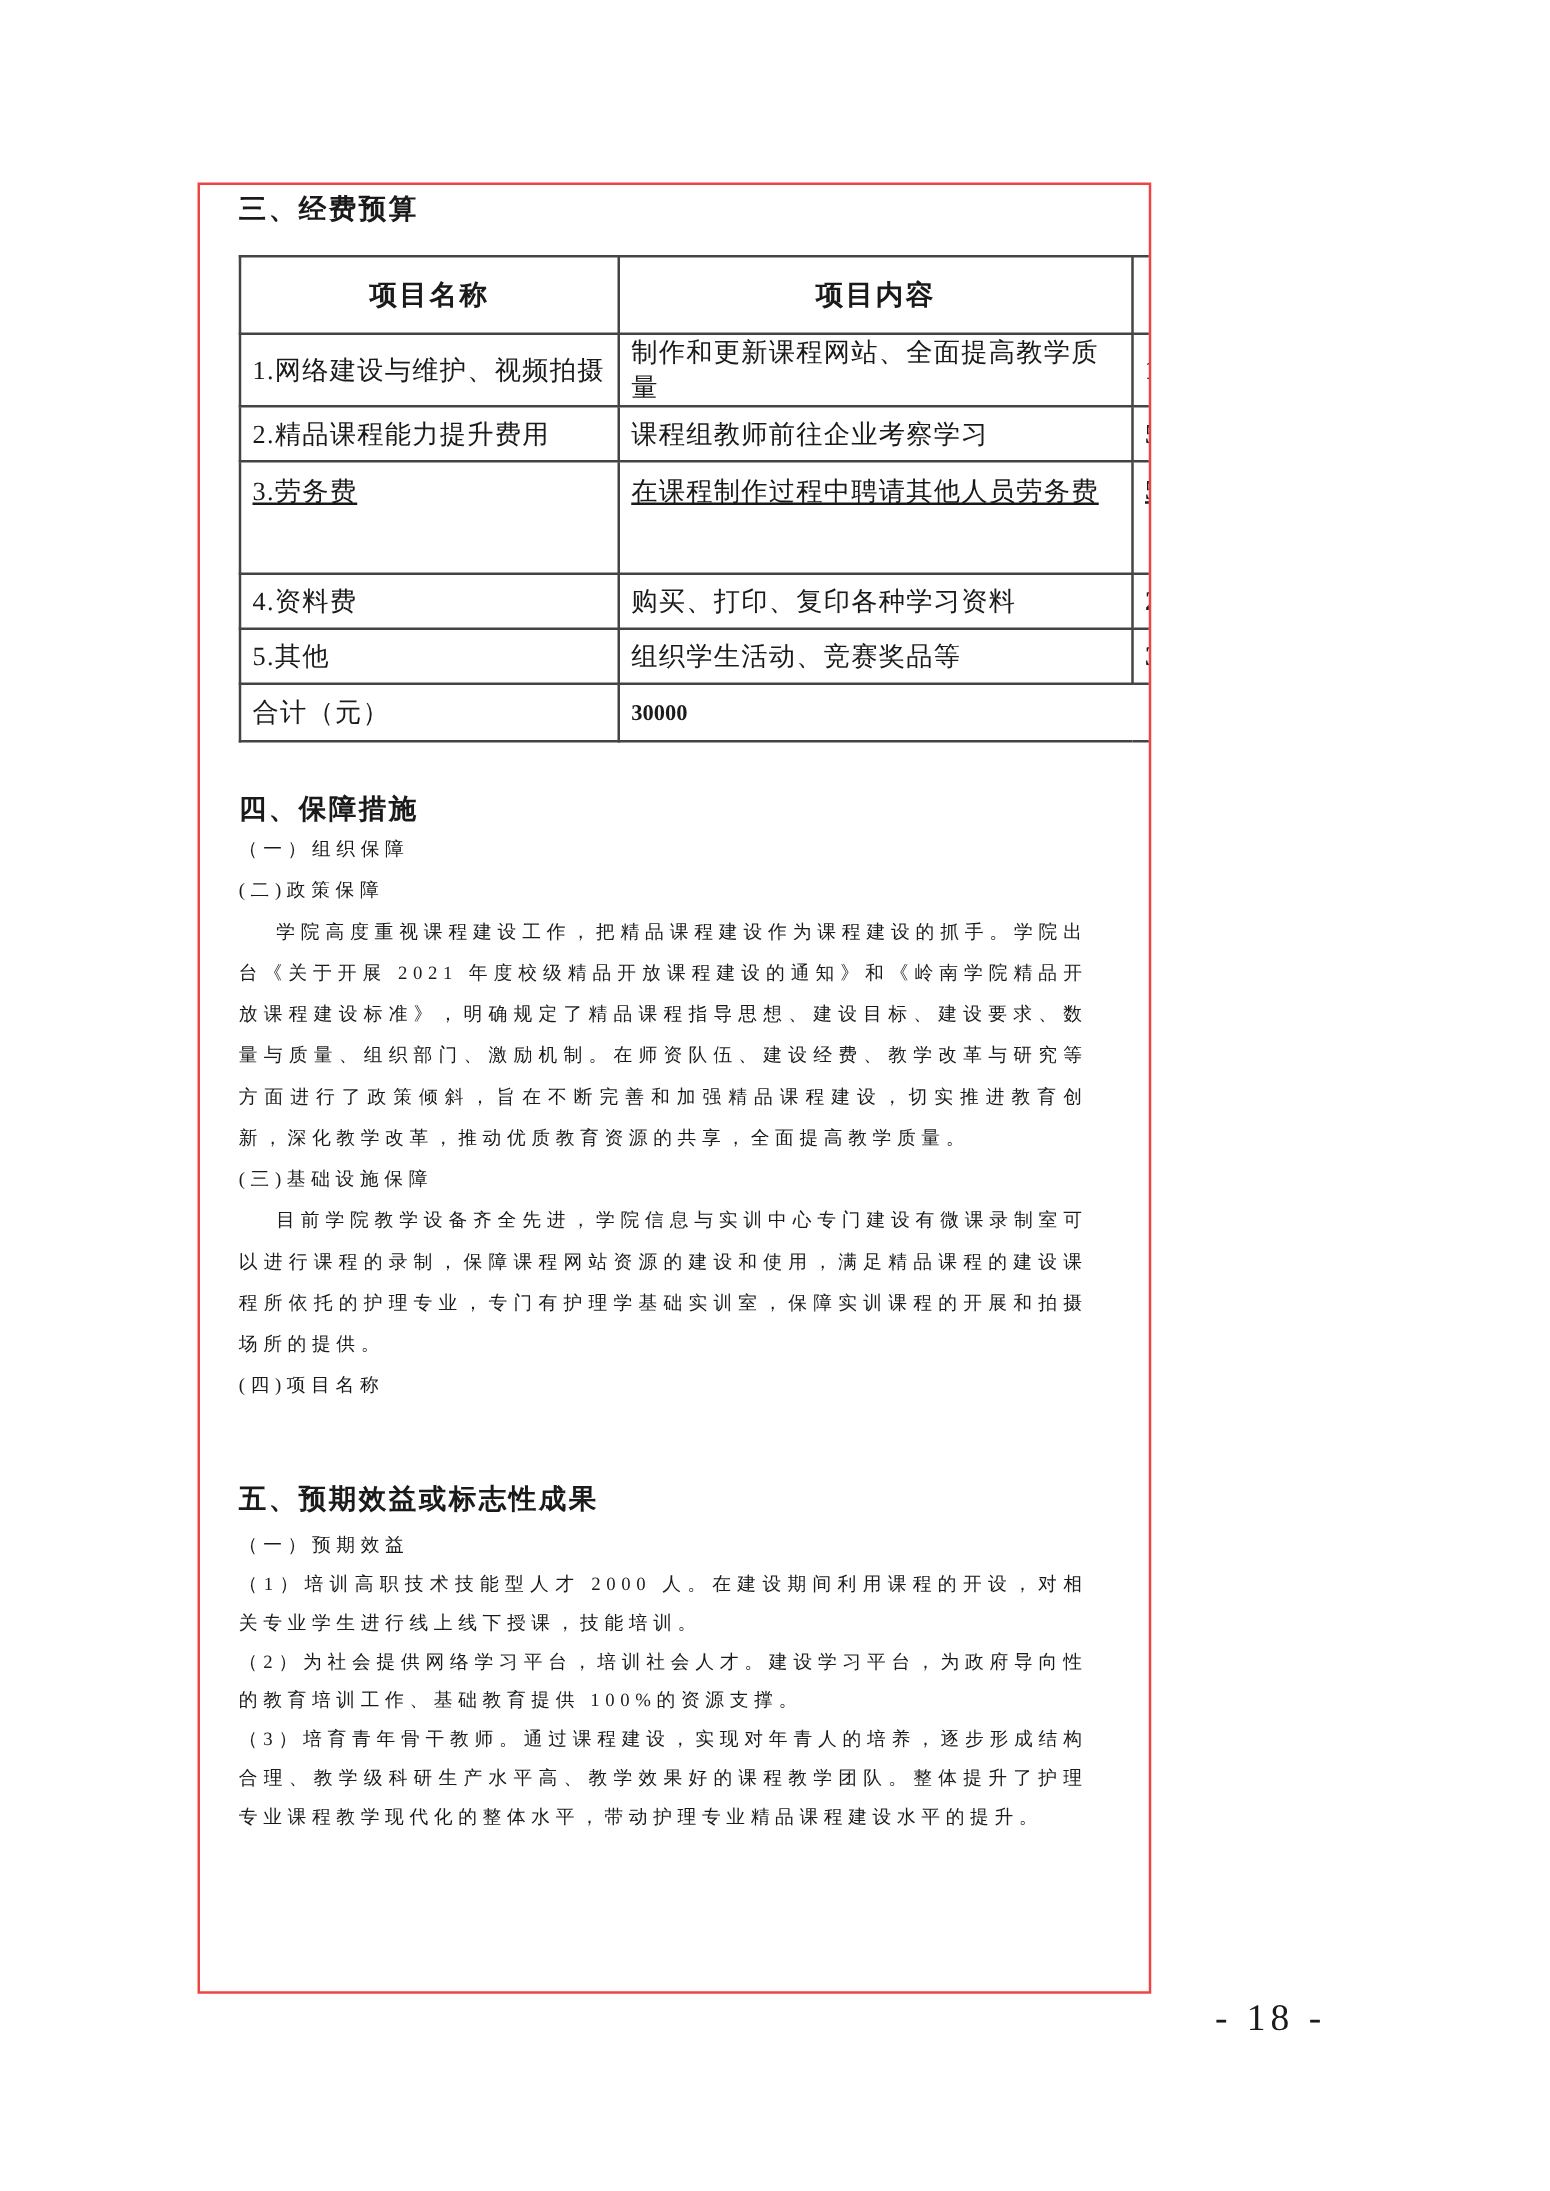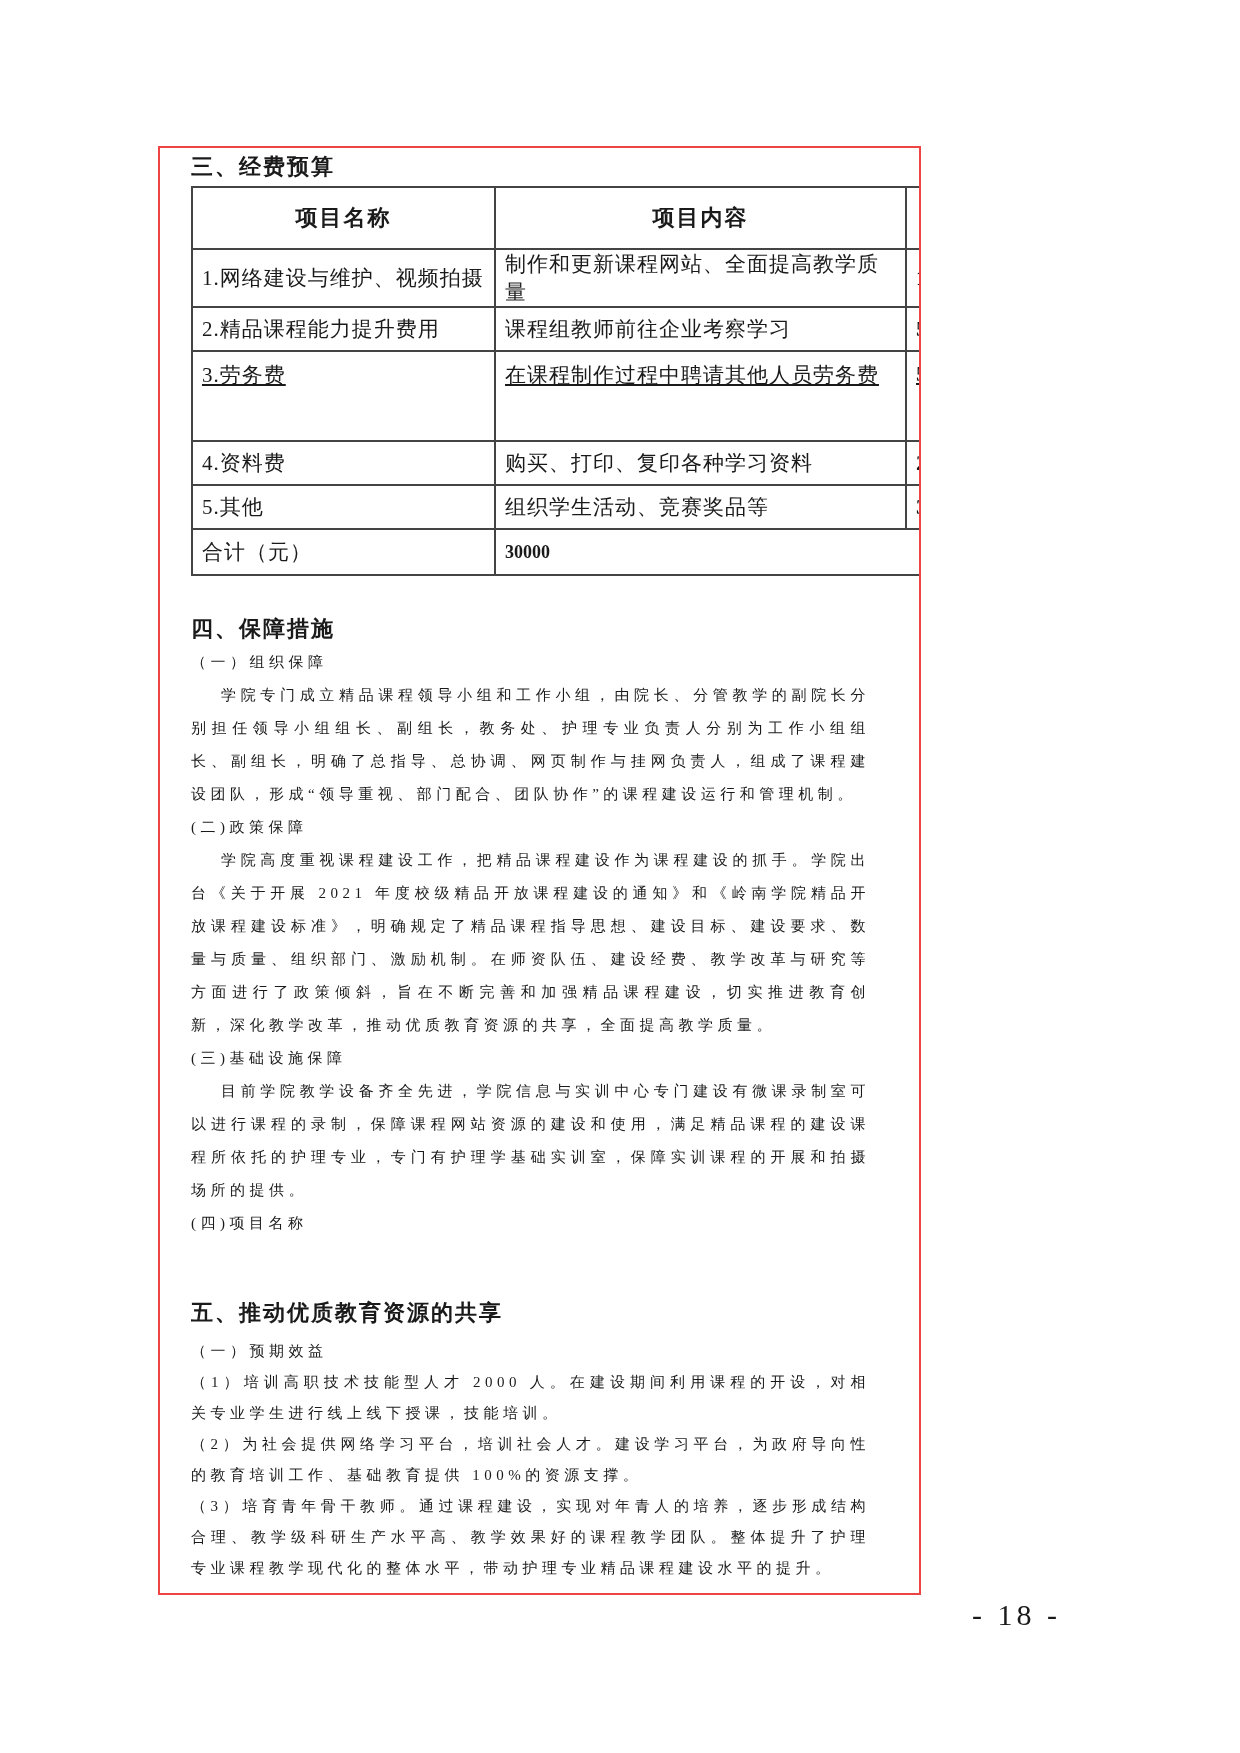"项目名称" table.budget { margin-top: 2px -> 20px }
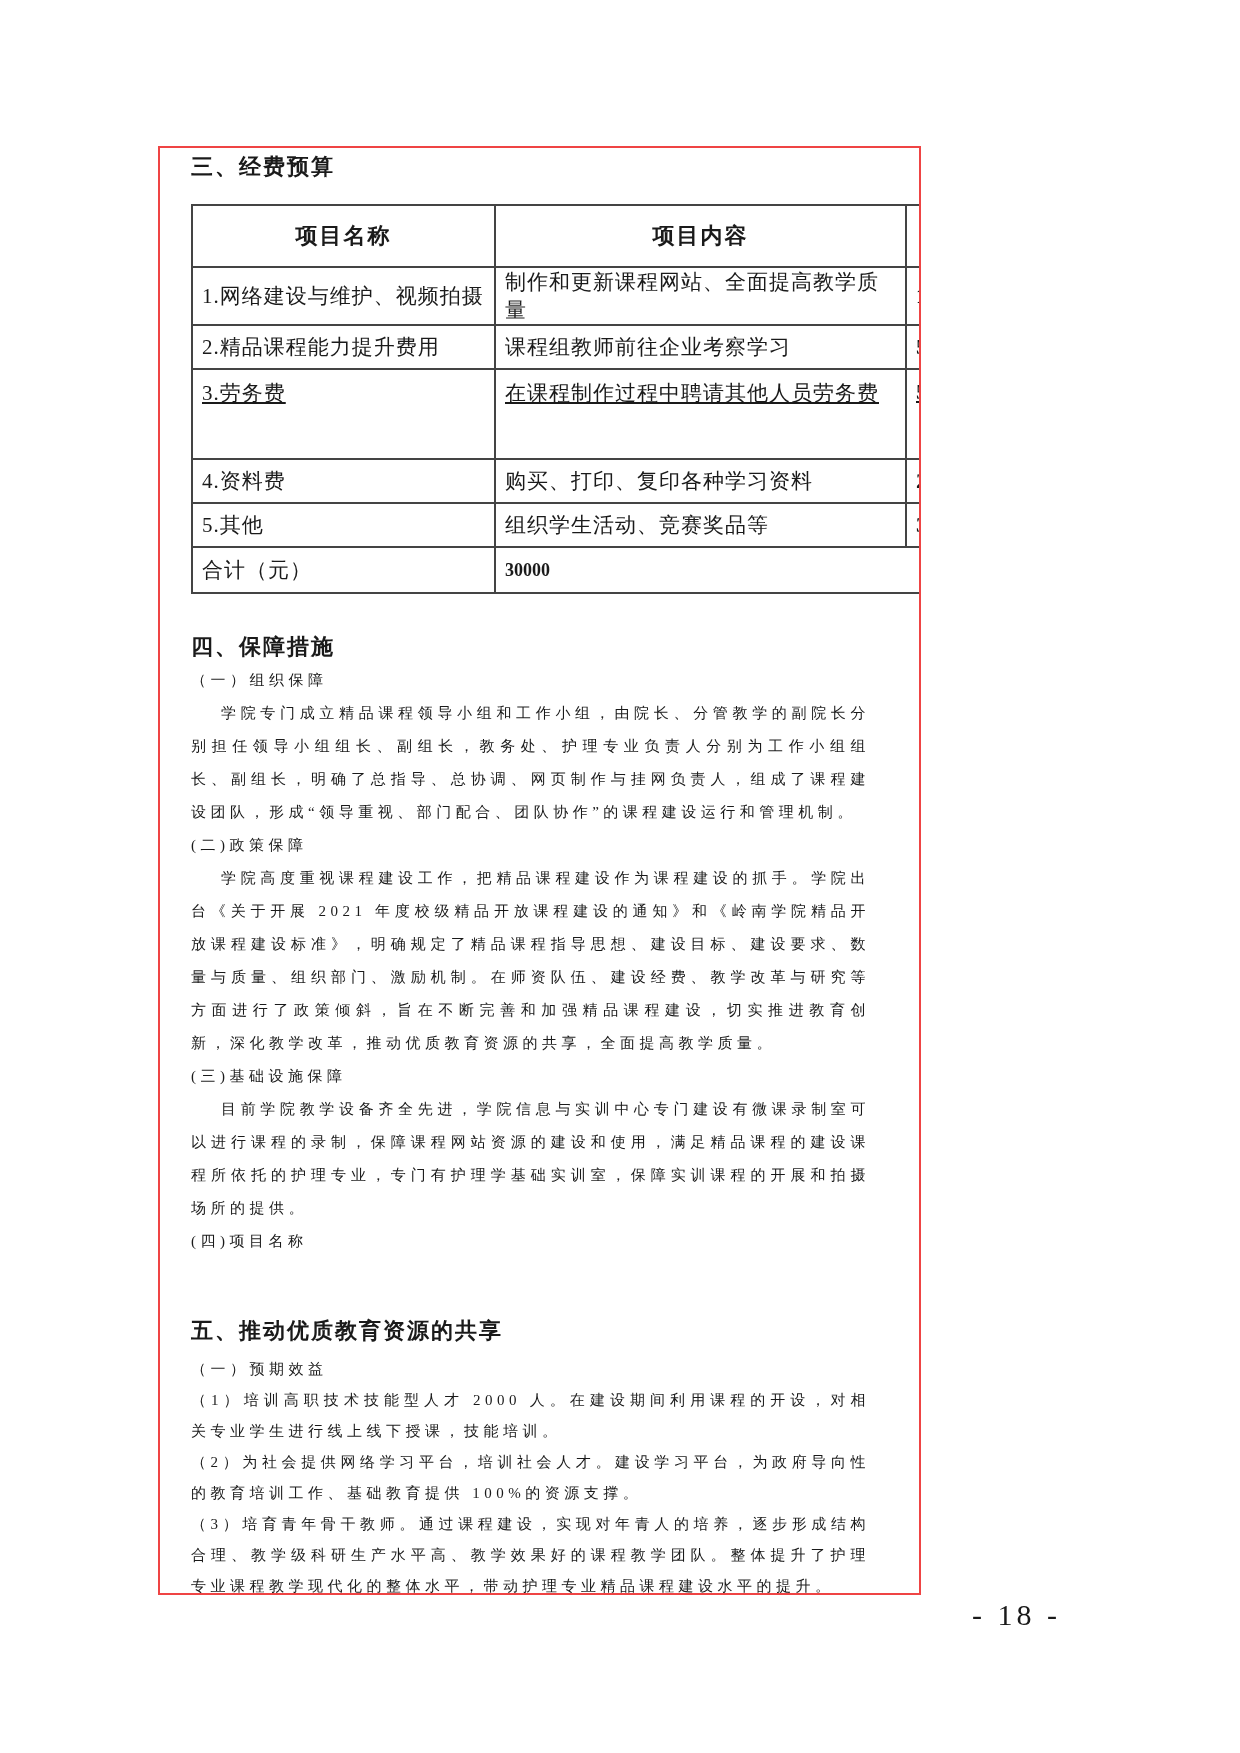"学院专门成立精品课程领导小组和工作小组，由院长、分管教学的副院长分别担任领导小组" p.para { html: <p>学院专门成立精品课程领导小组和工作小组，由院长、分管教学的副院长分别担任领导小组组长、副组长，教务处、护理专业负责人分别为工作小组组长、副组长，明确了总指导、总协调、网页制作与挂网负责人，组成了课程建设团队，形成“领导重视、部门配合、团队协作”的课程建设运行和管理机制。</p> -> none }
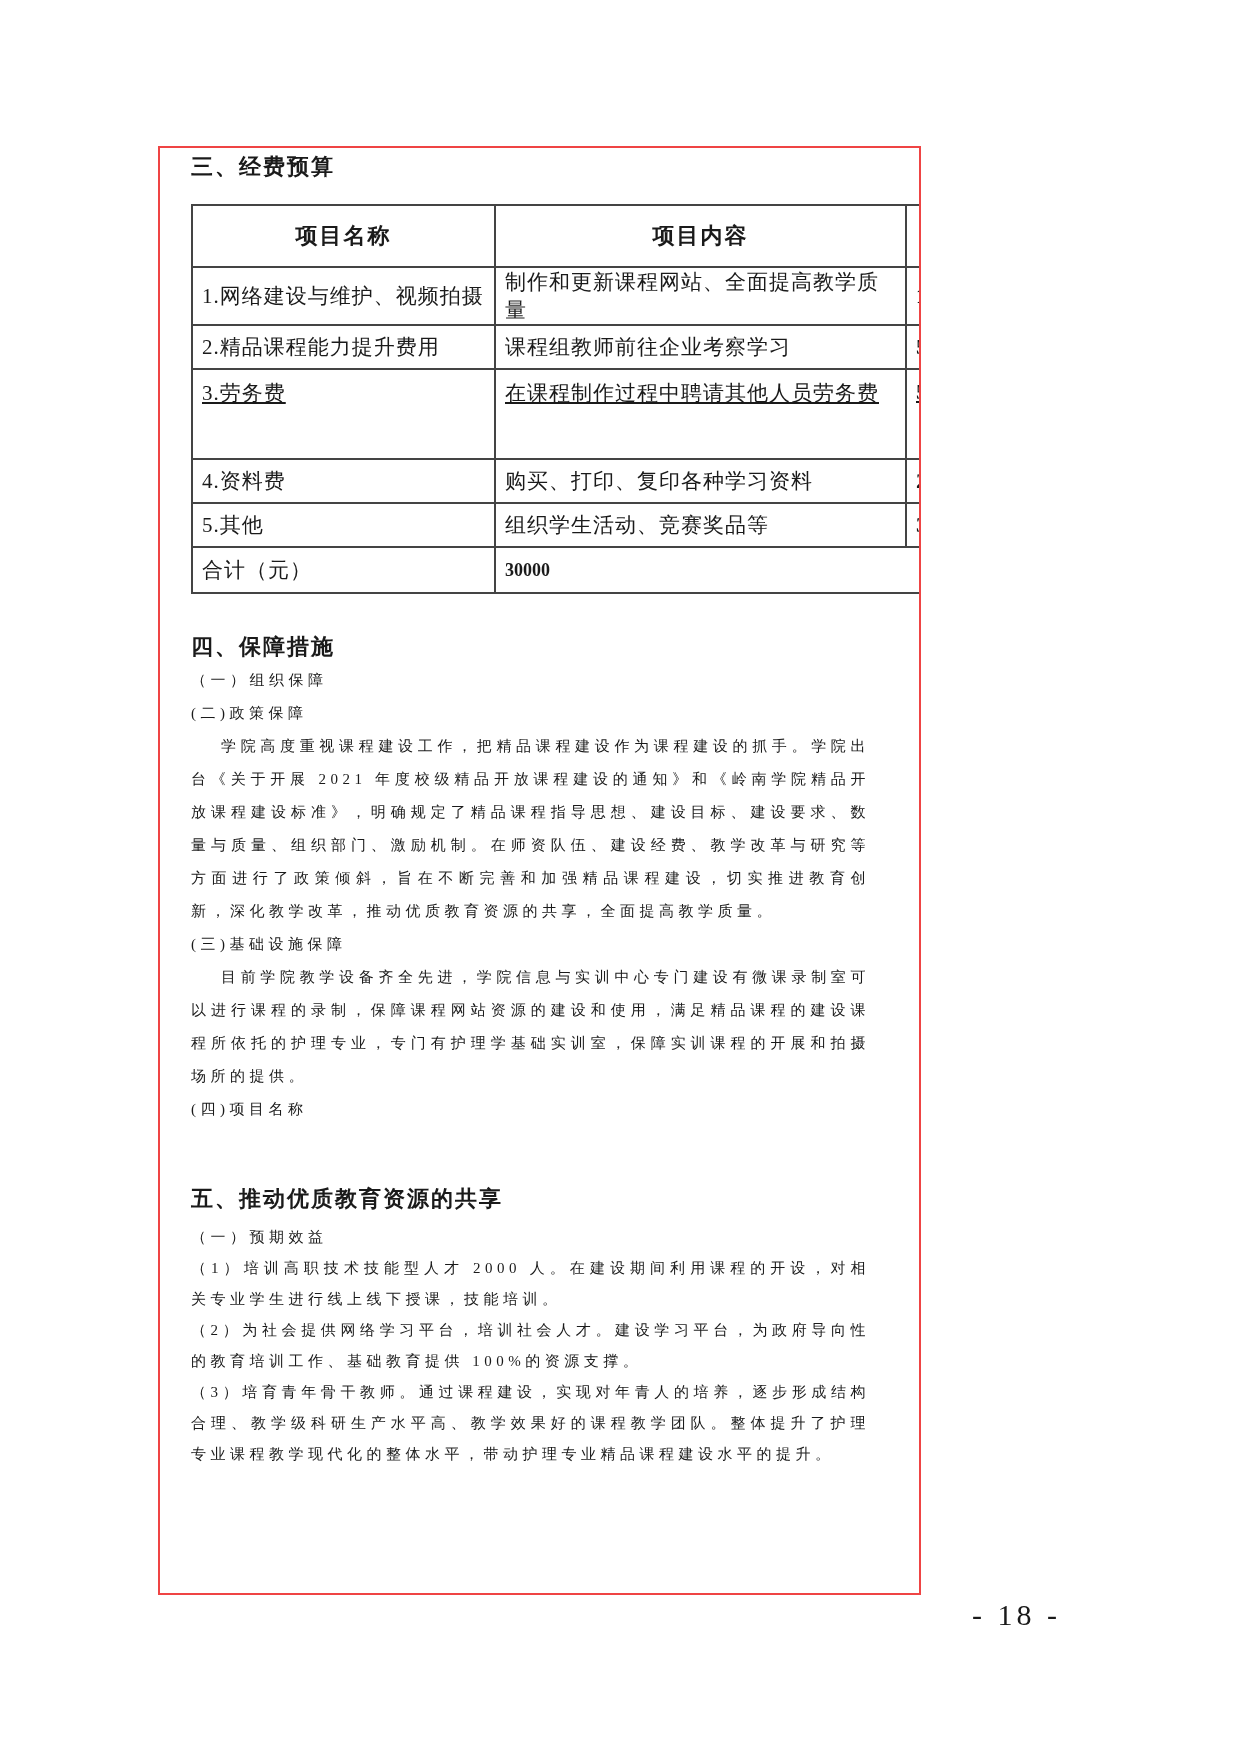"五、推动优质教育资源的共享" div.sec-heading { text: 推动优质教育资源的共享 -> 预期效益或标志性成果 }
